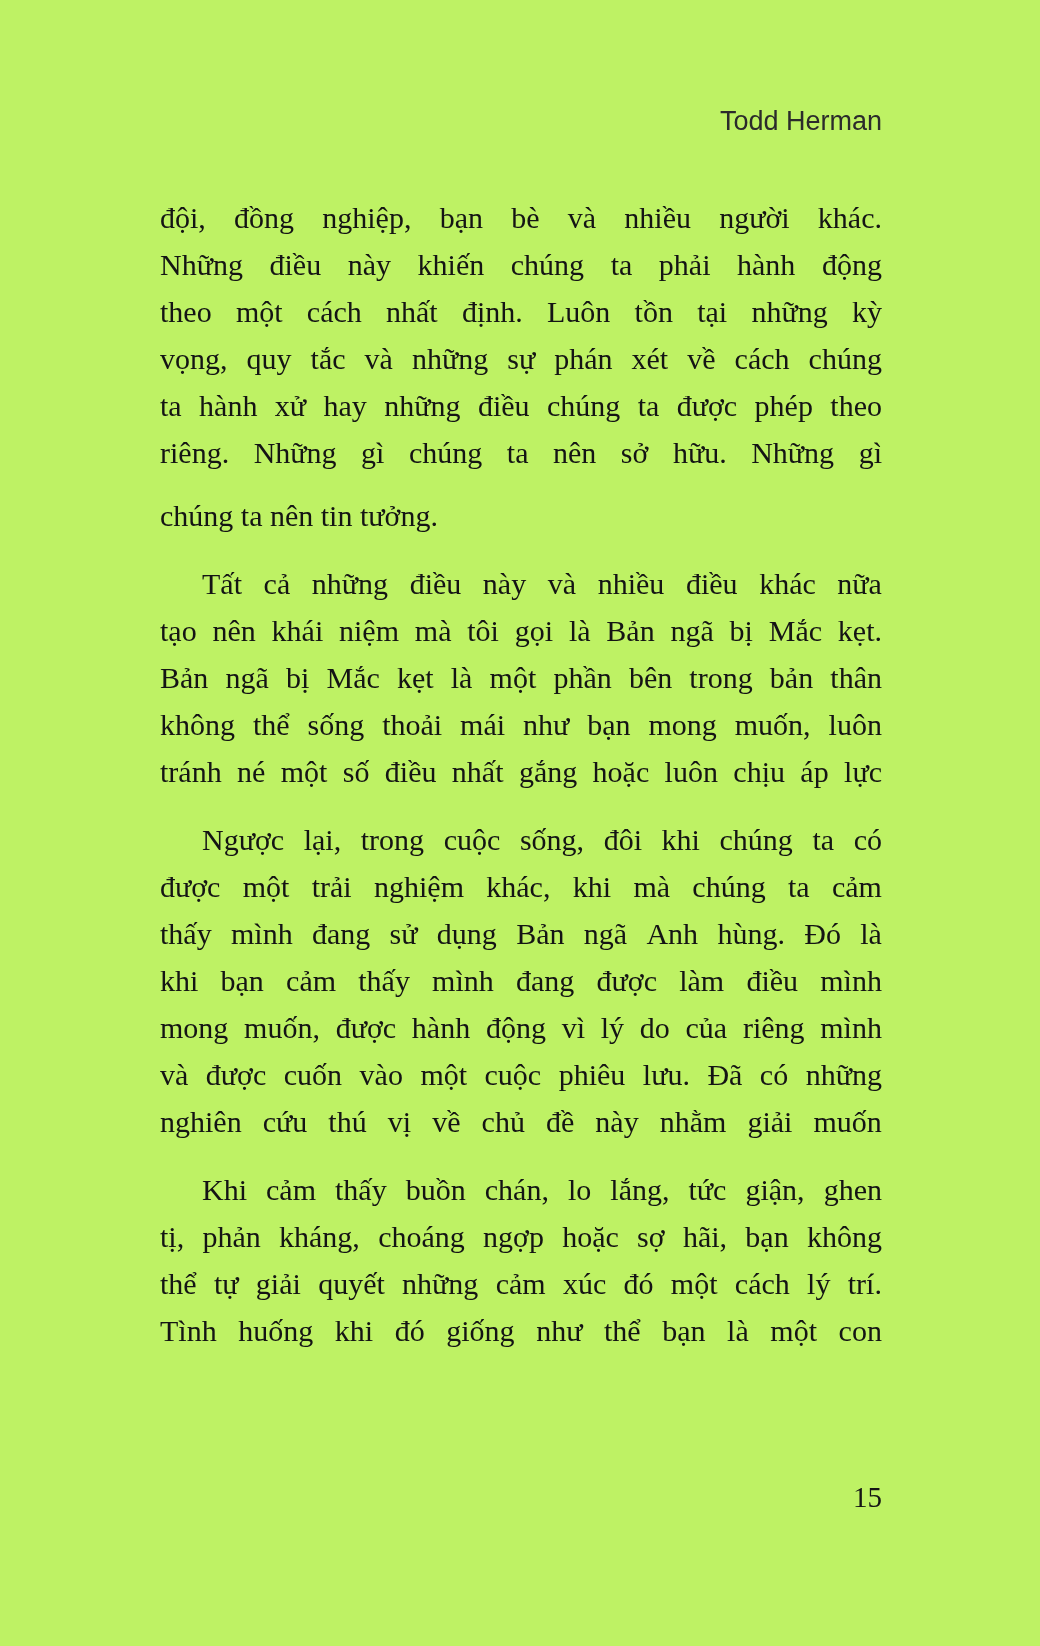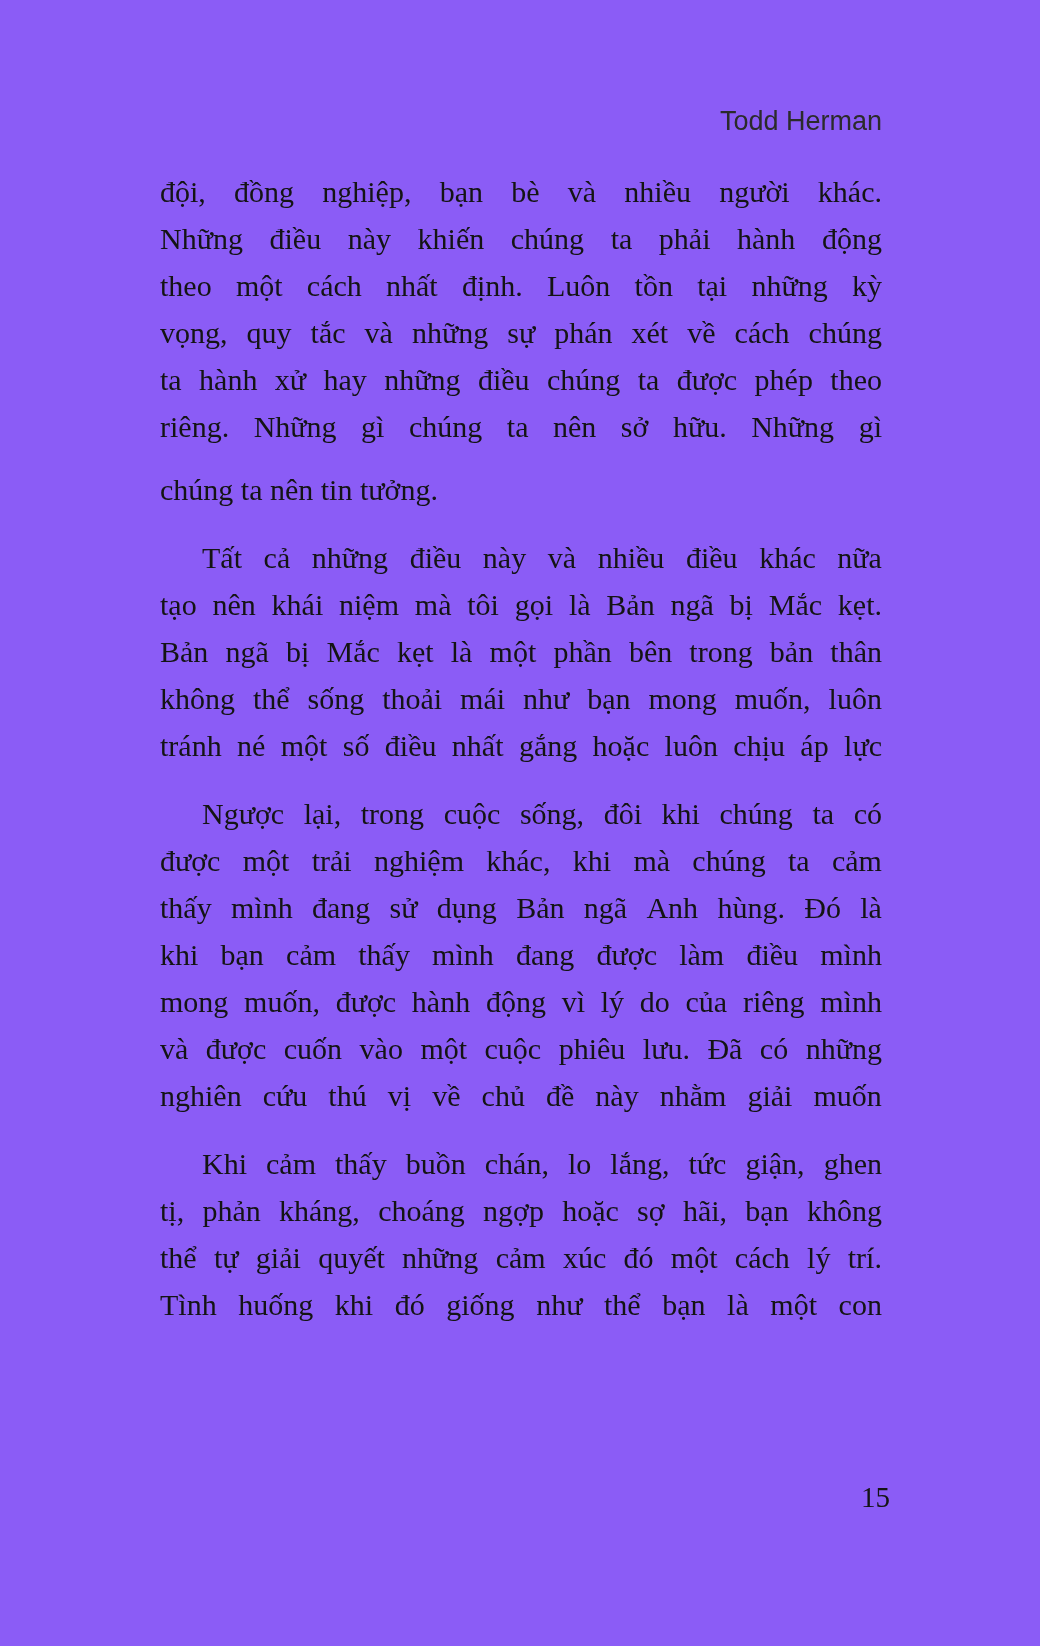"Todd Herman" .page { background: #8b5cf6 -> #bef264 }
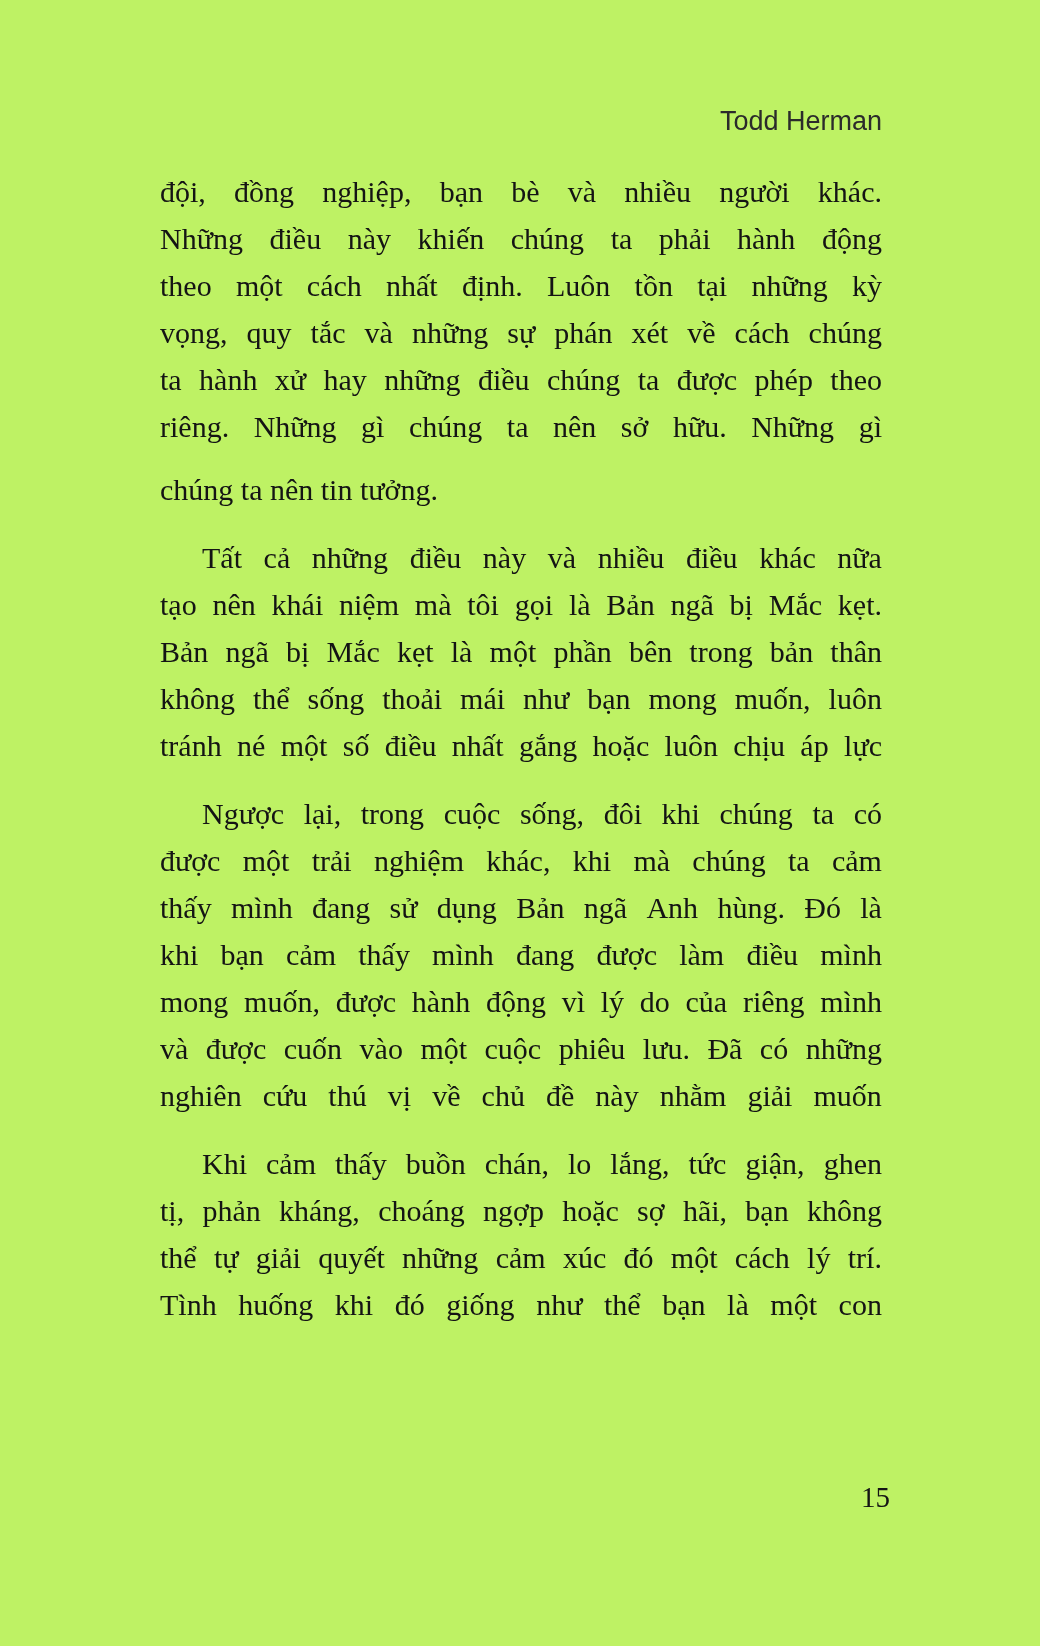"đội," .body-text { top: 168px -> 194px }
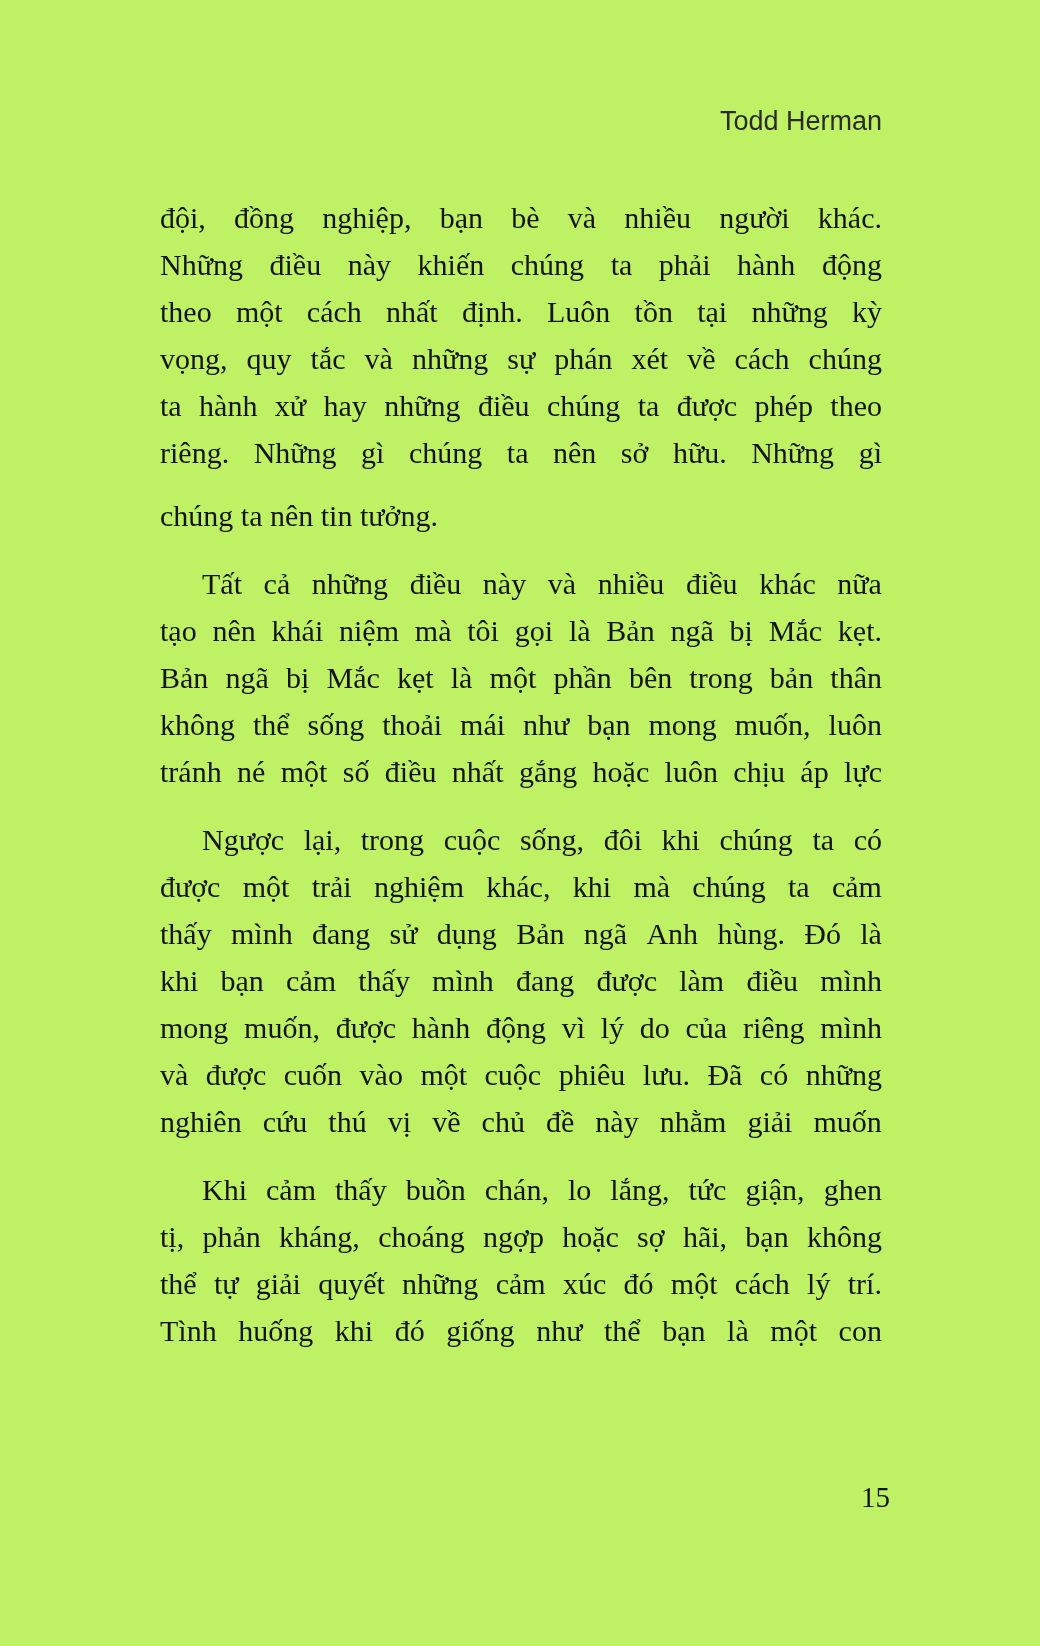"15" .page-number { right: 150px -> 158px }
